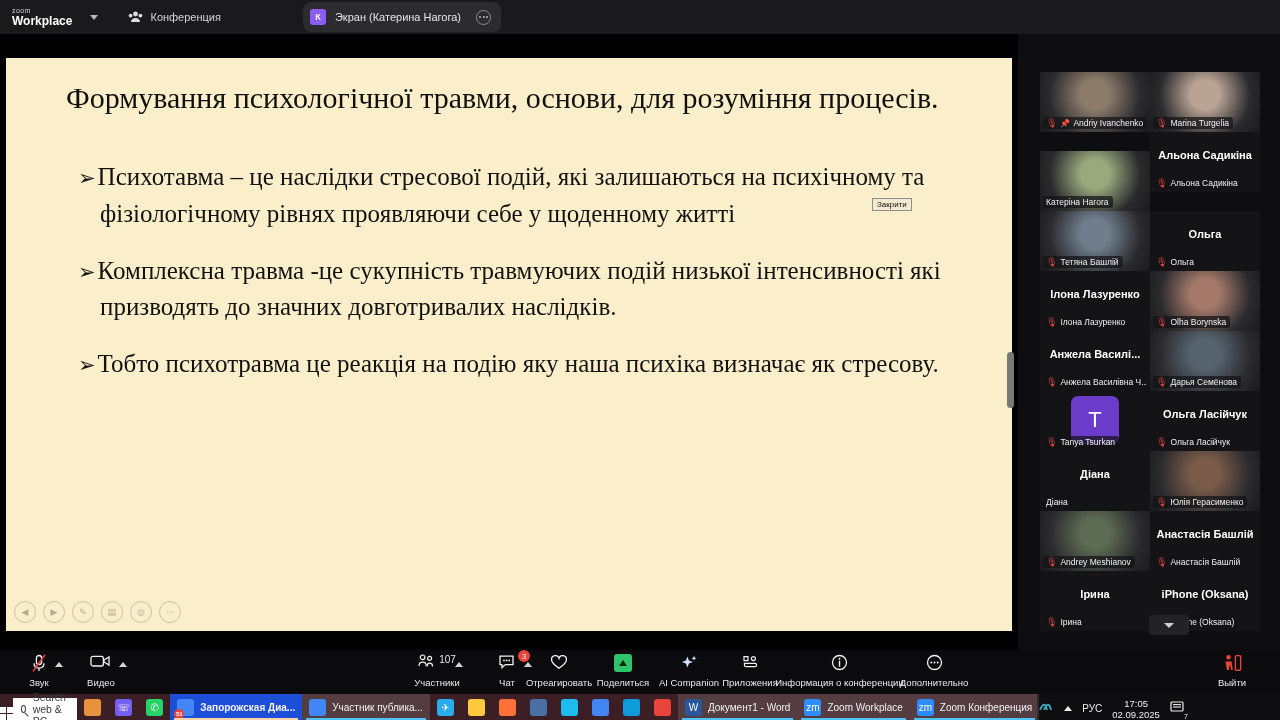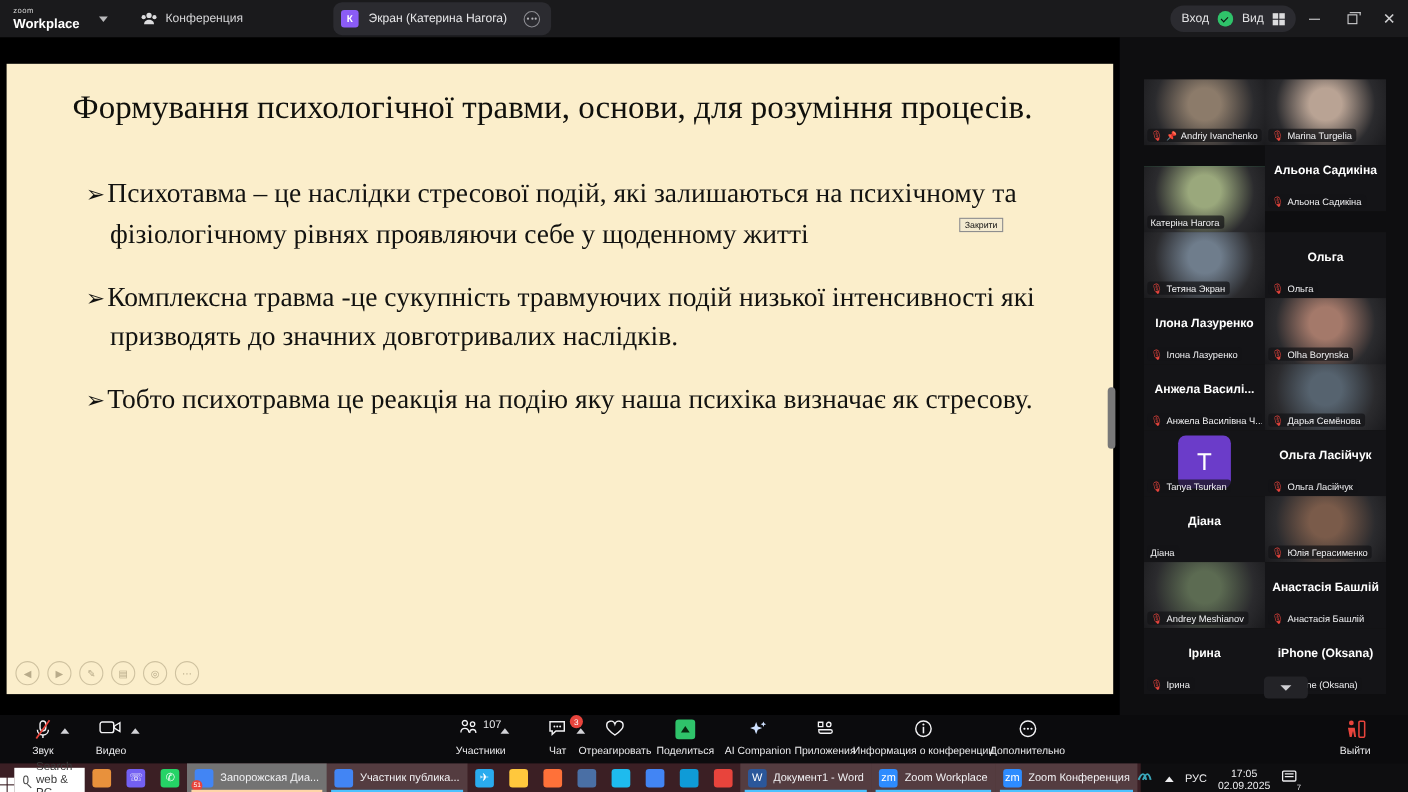"Вход" div.top-right { html: <div> <div> <span>Вход</span> <div></div> <span>Вид</span> <div> <span></span> <span></span> <span></span> <span></span> </div> </div> <div> <div></div> </div> <div> <div></div> </div> <div> <div>✕</div> </div> </div> -> none }
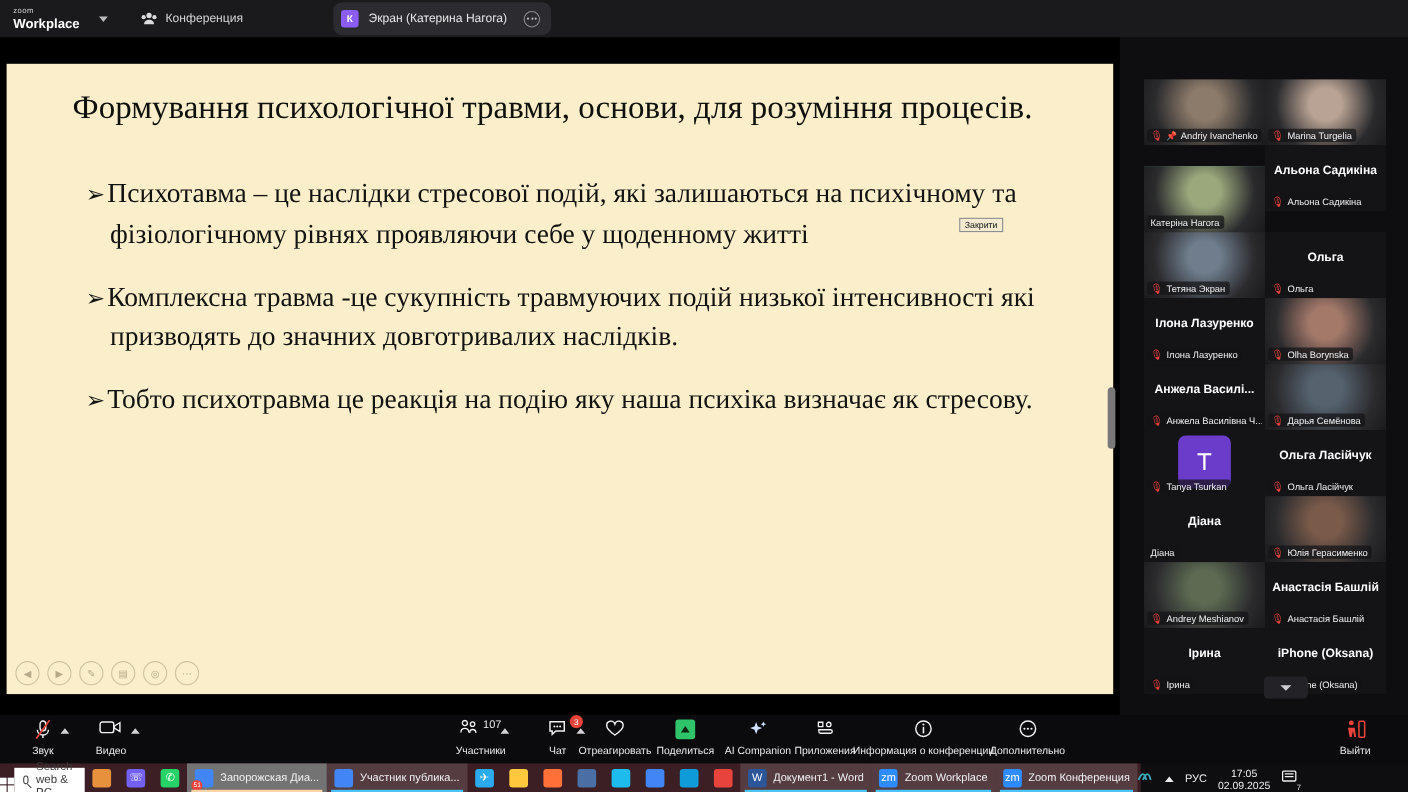"Тетяна Экран" span { text: Экран -> Башлій }
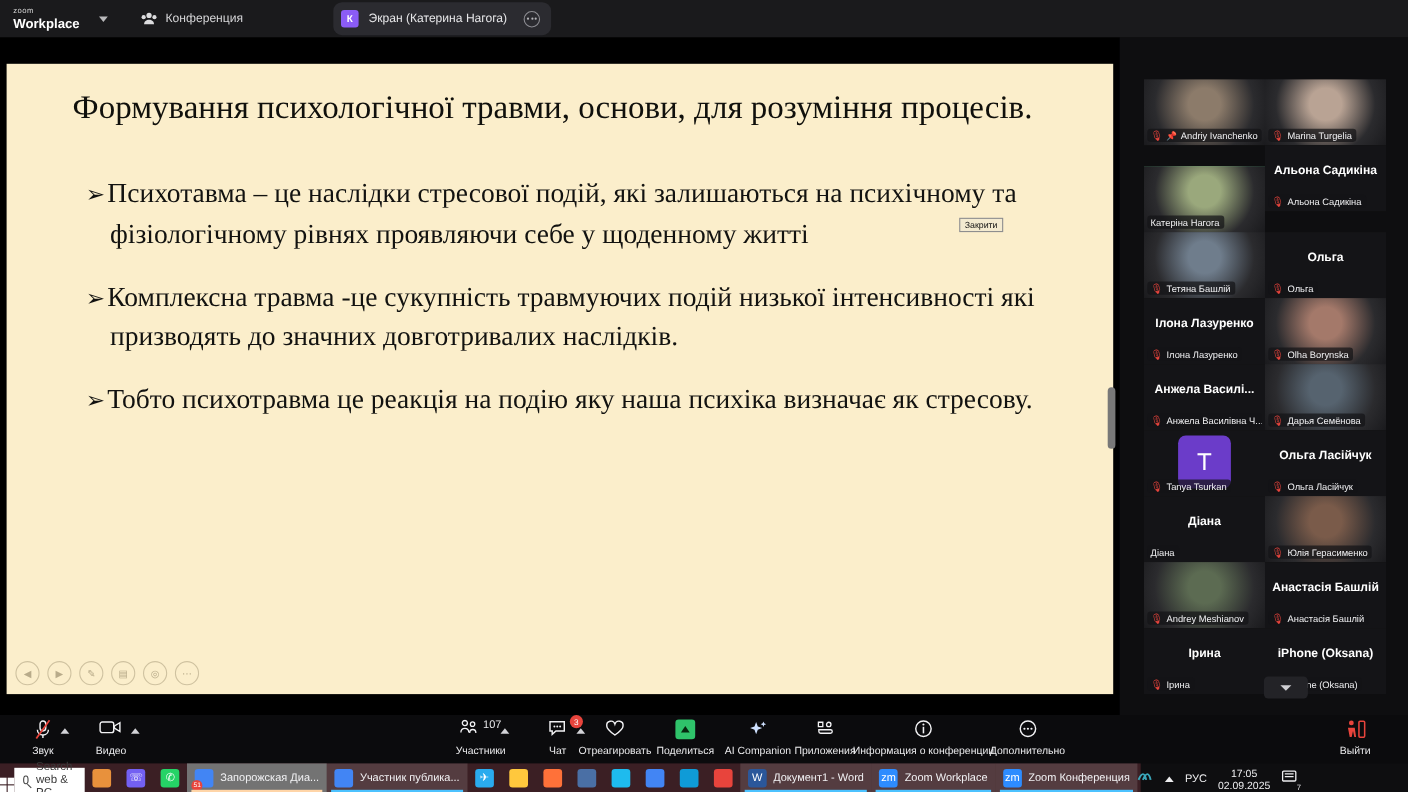"Запорожская Диа..." .tk.orange { background: #737373 -> #1d4ed8; font-weight: none -> bold }
